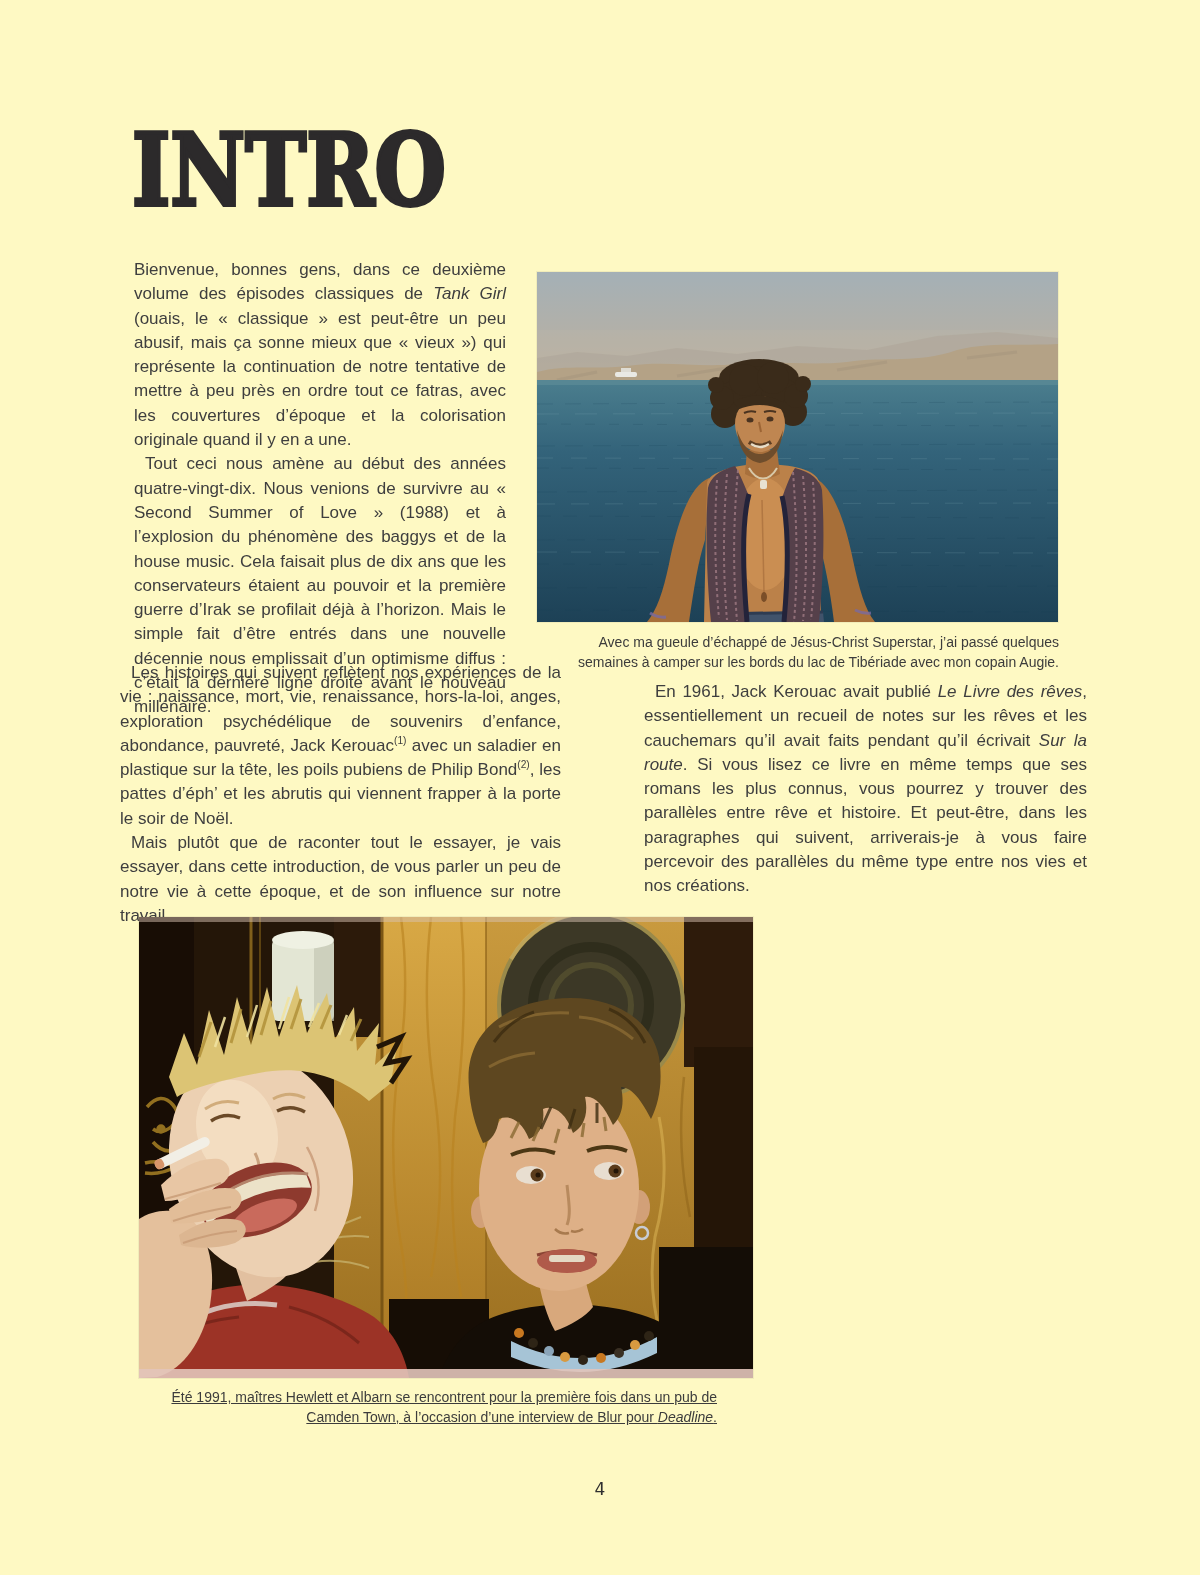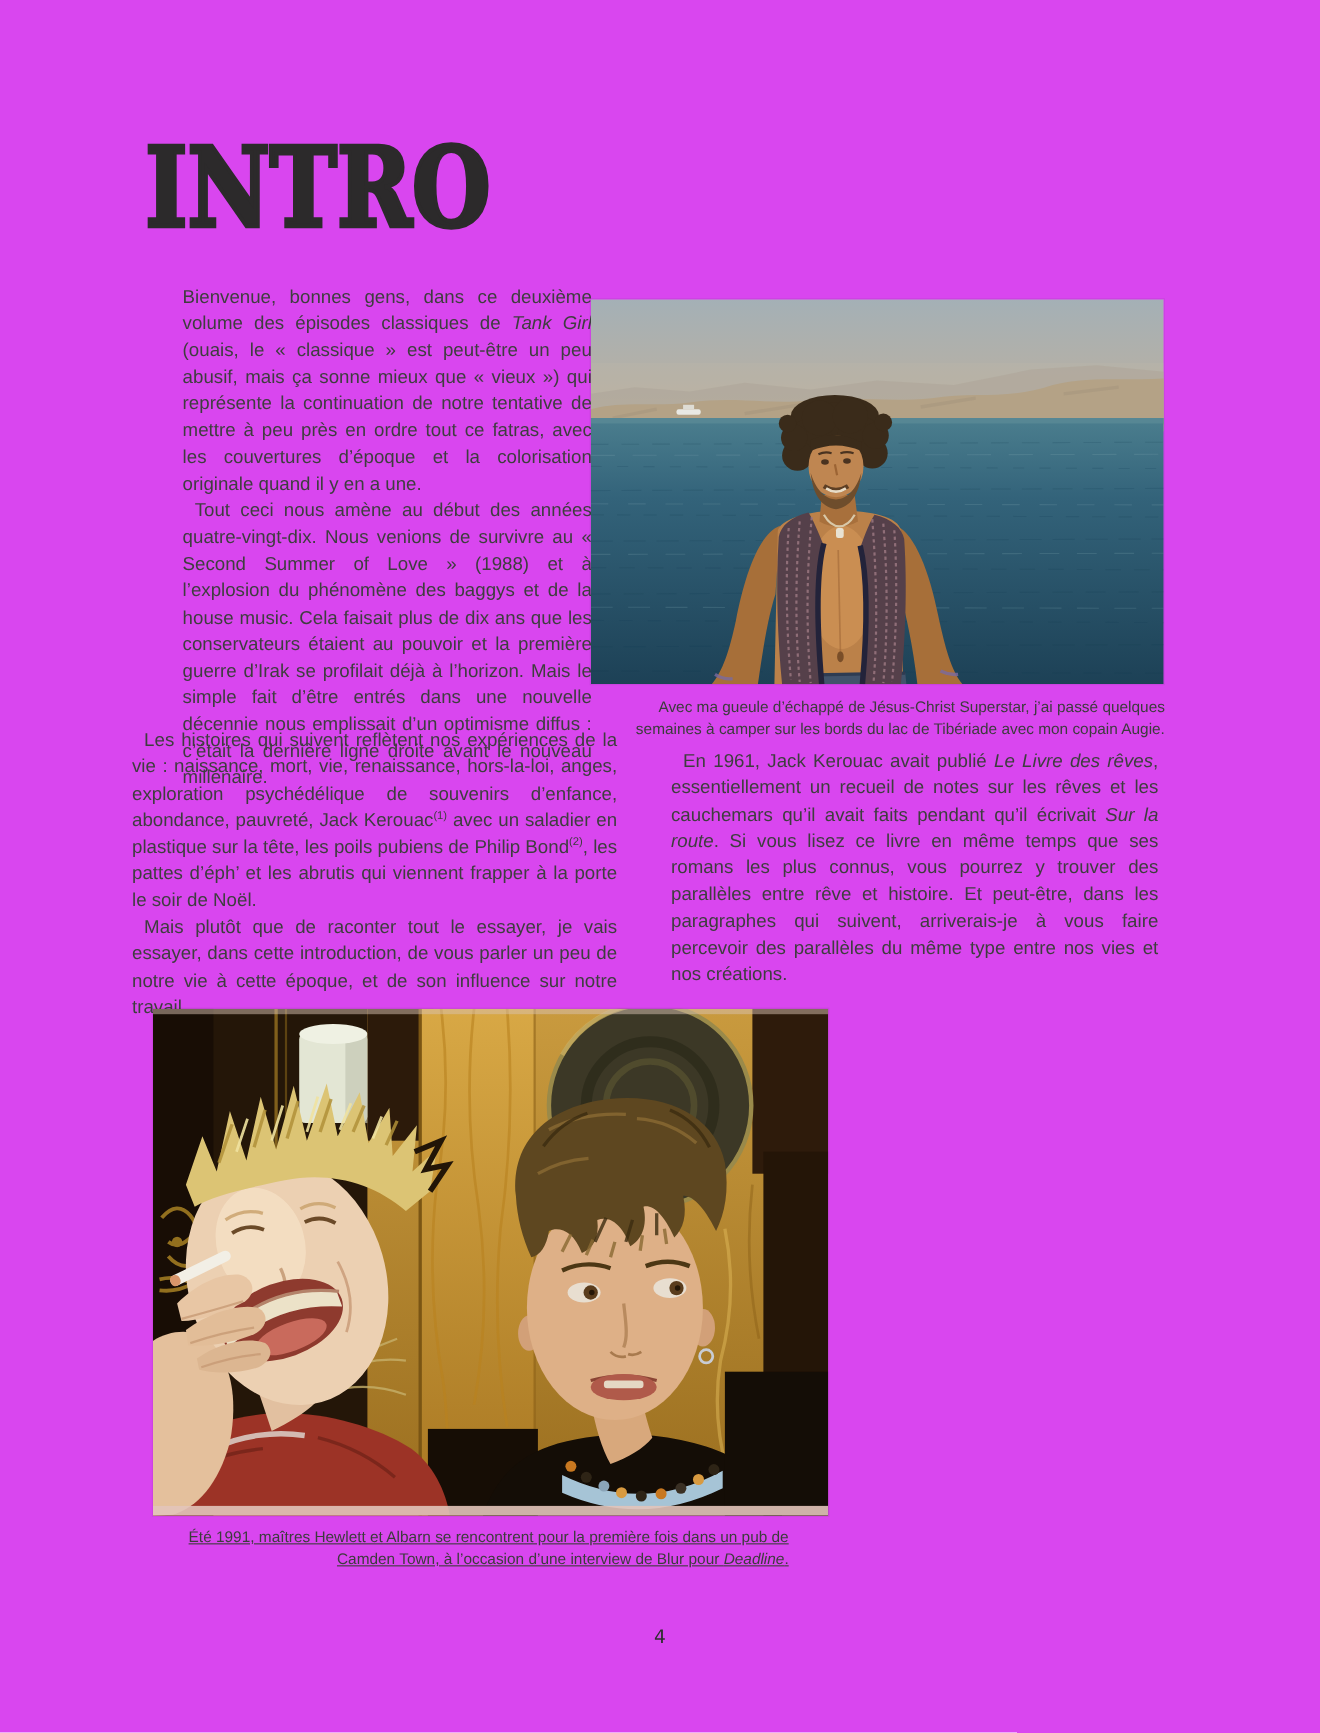"INTRO" .page { background: #d946ef -> #fef9c3 }
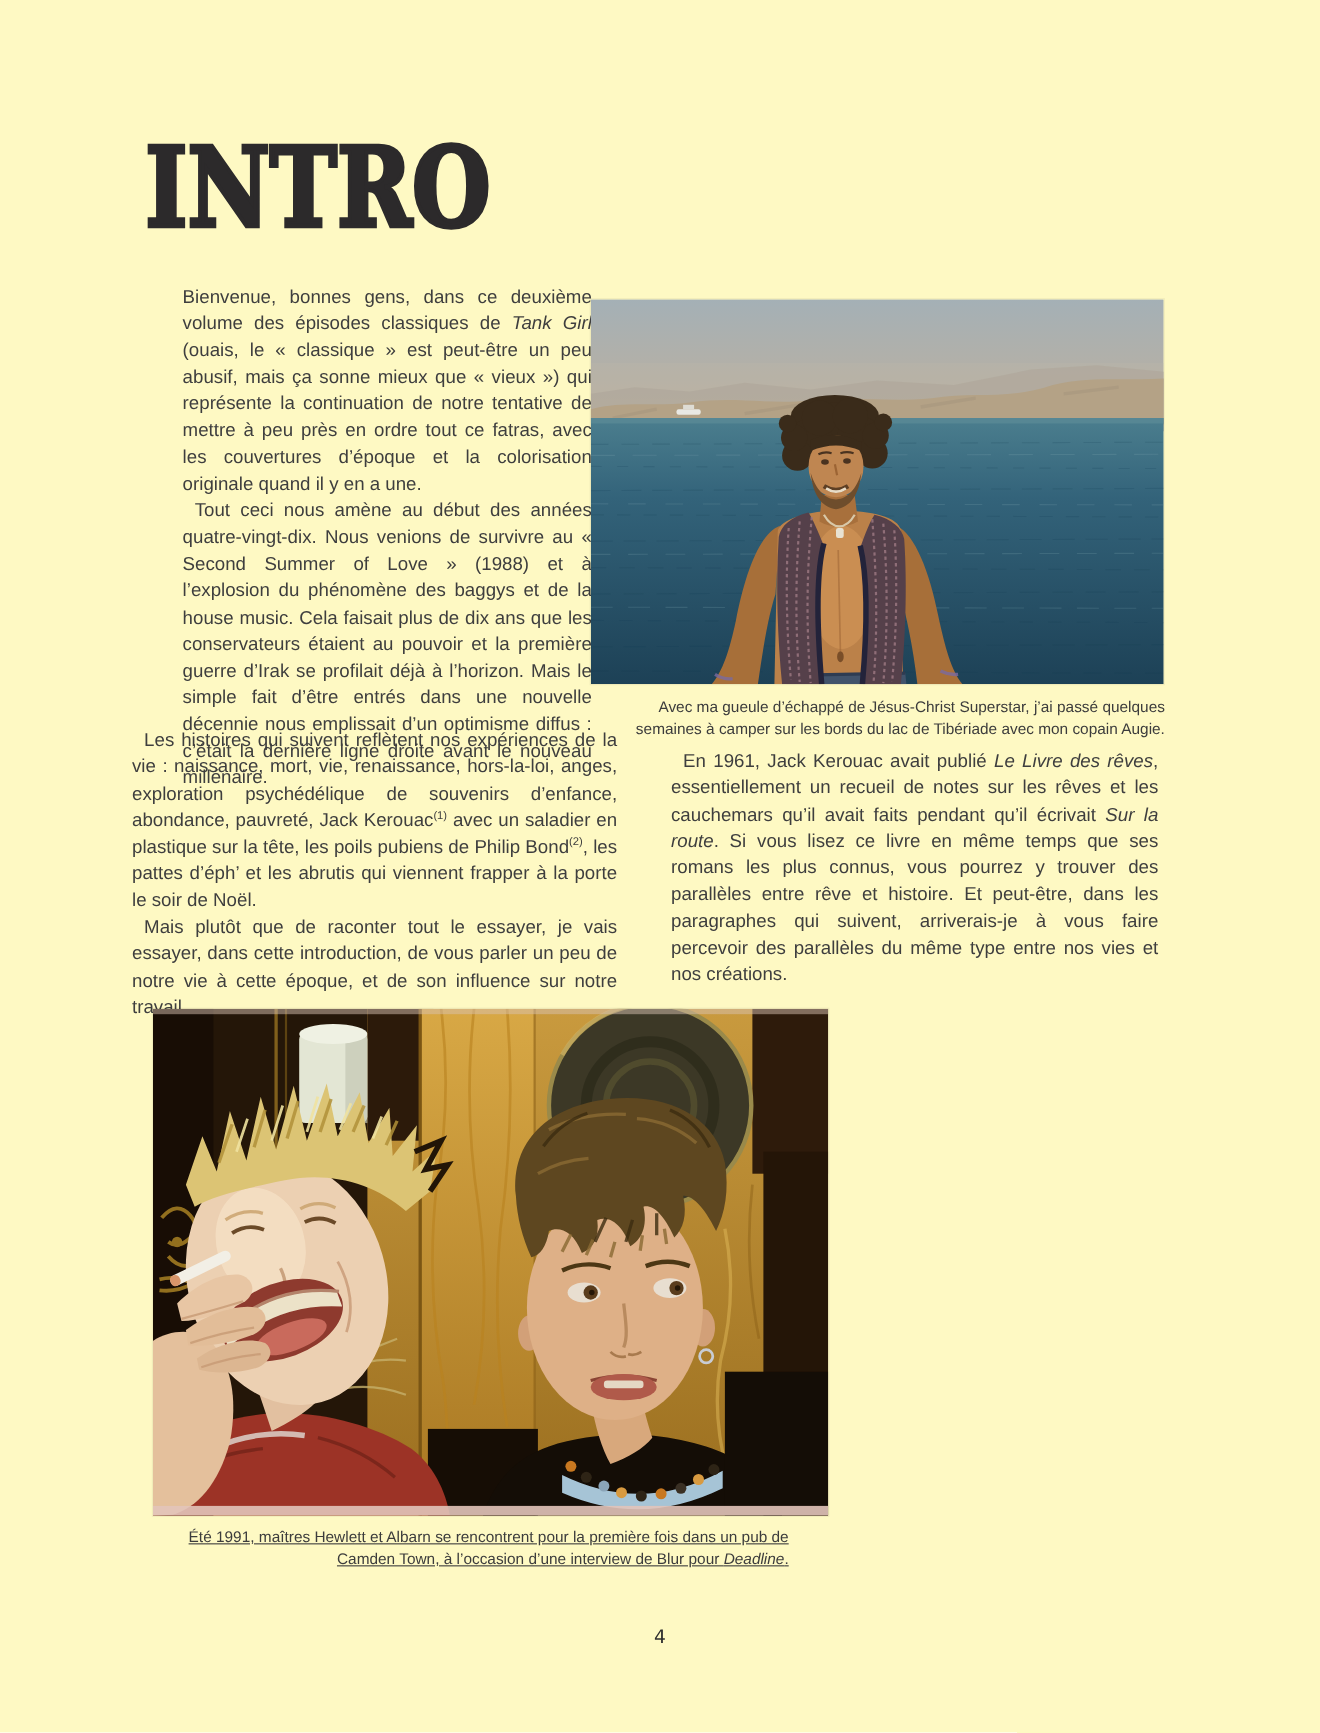"Bienvenue, bonnes gens, dans ce" .colA { margin-left: 32px -> none }
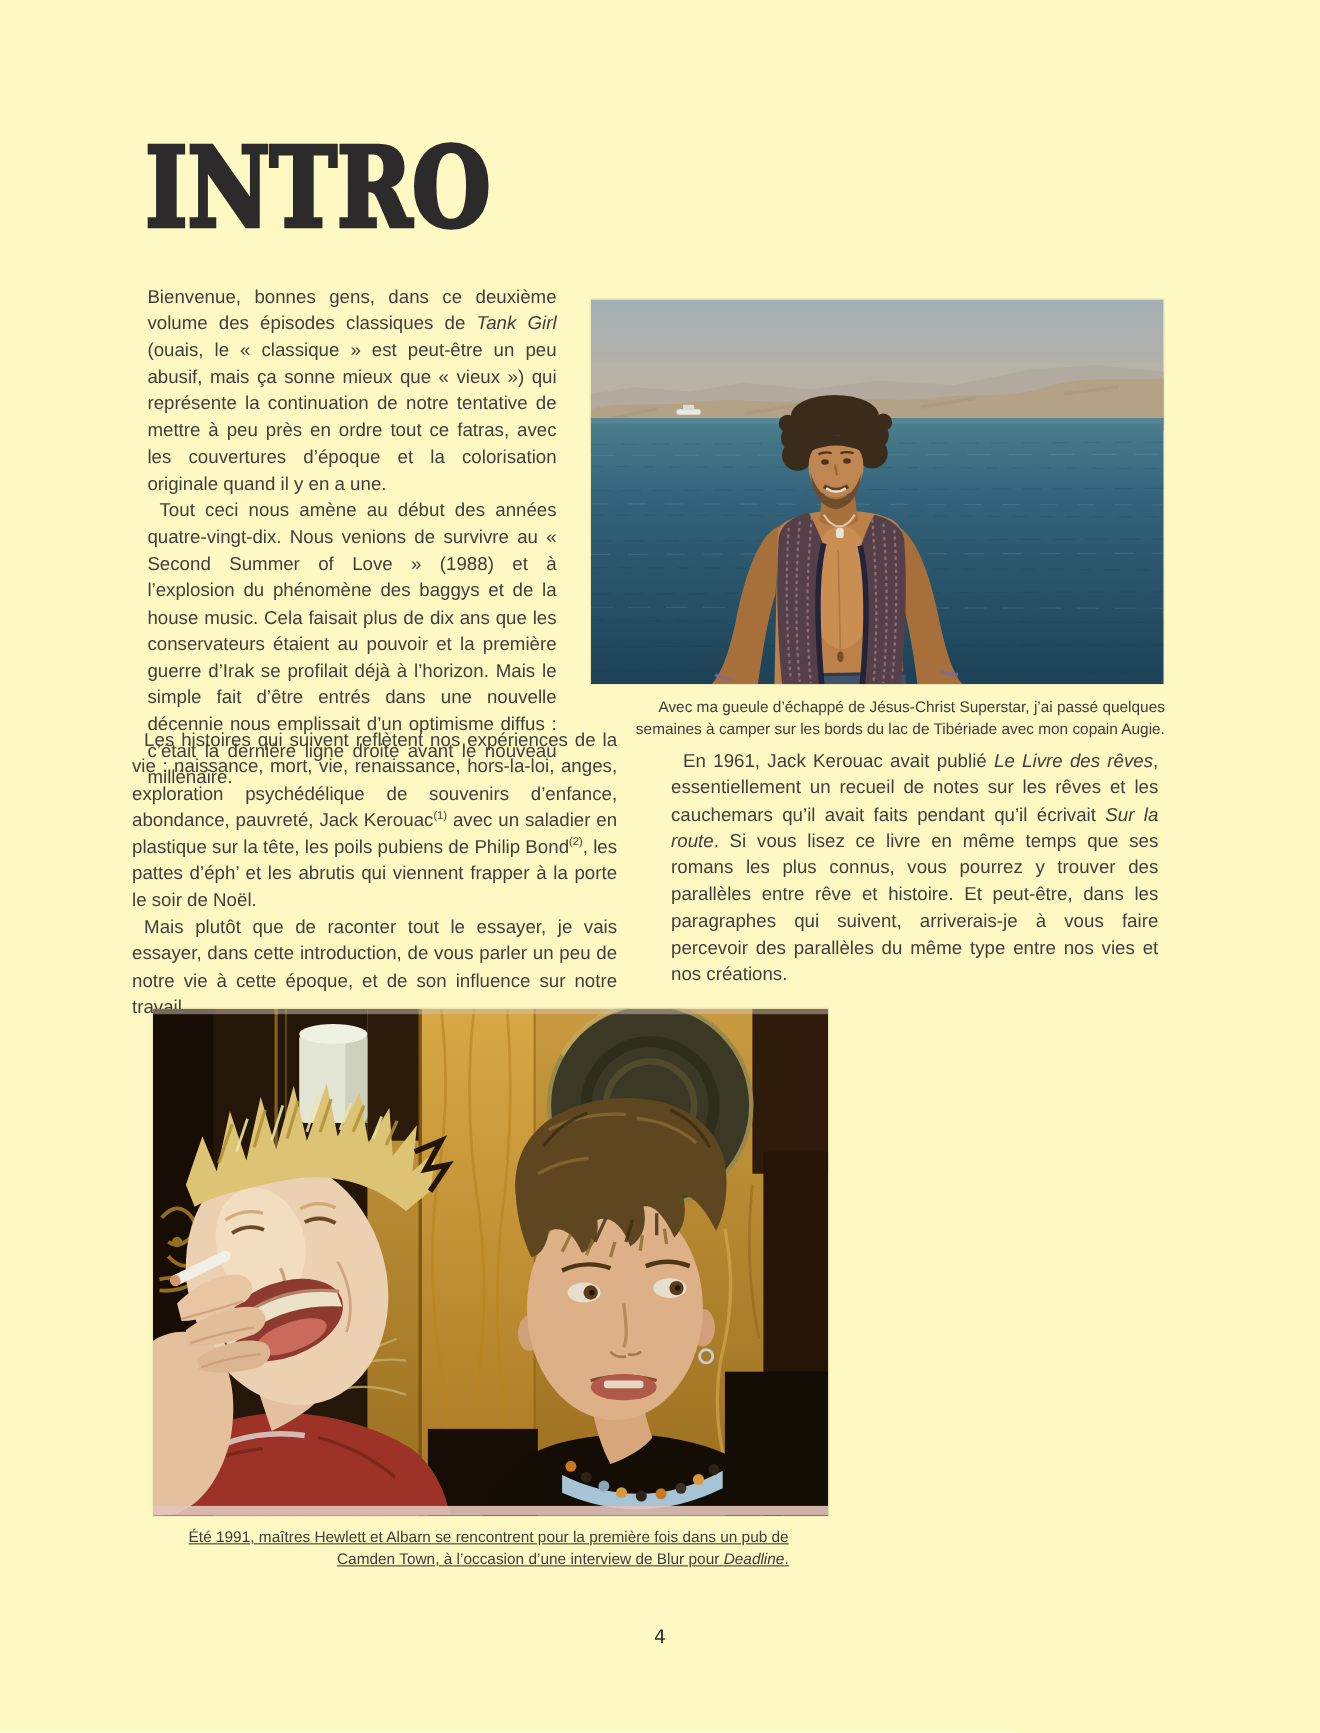"En 1961, Jack Kerouac avait" .colR { left: 610px -> 644px }
